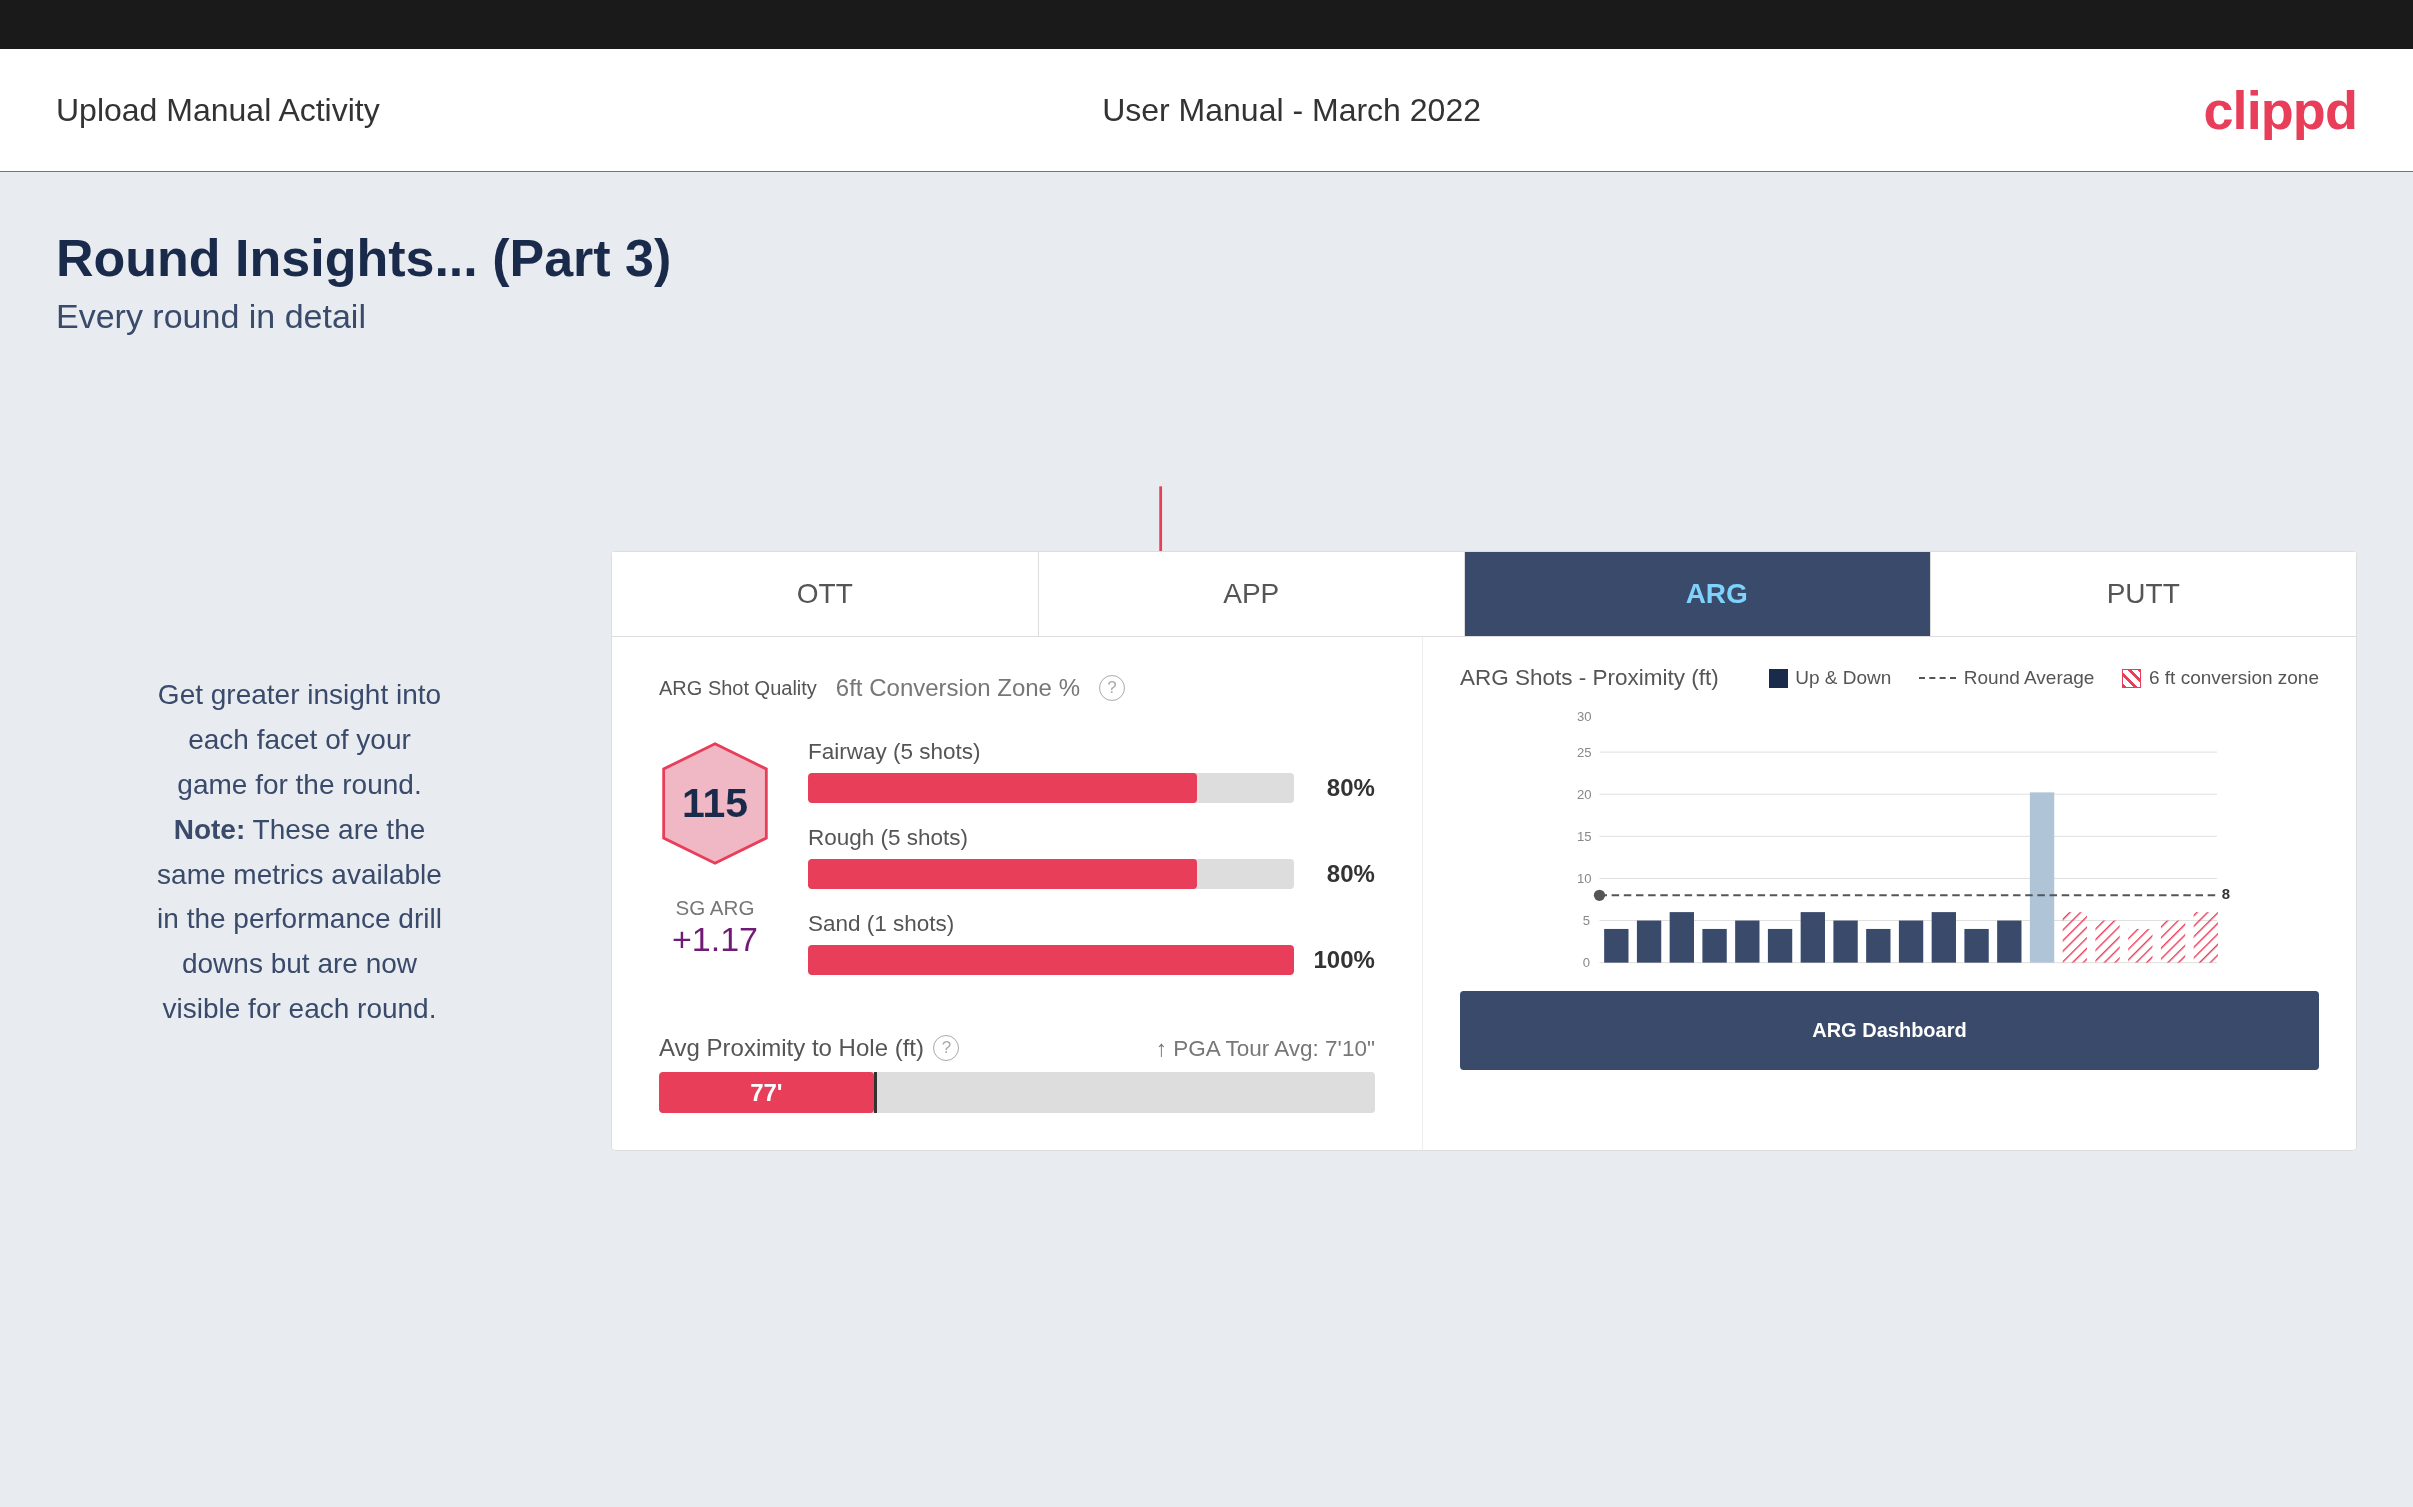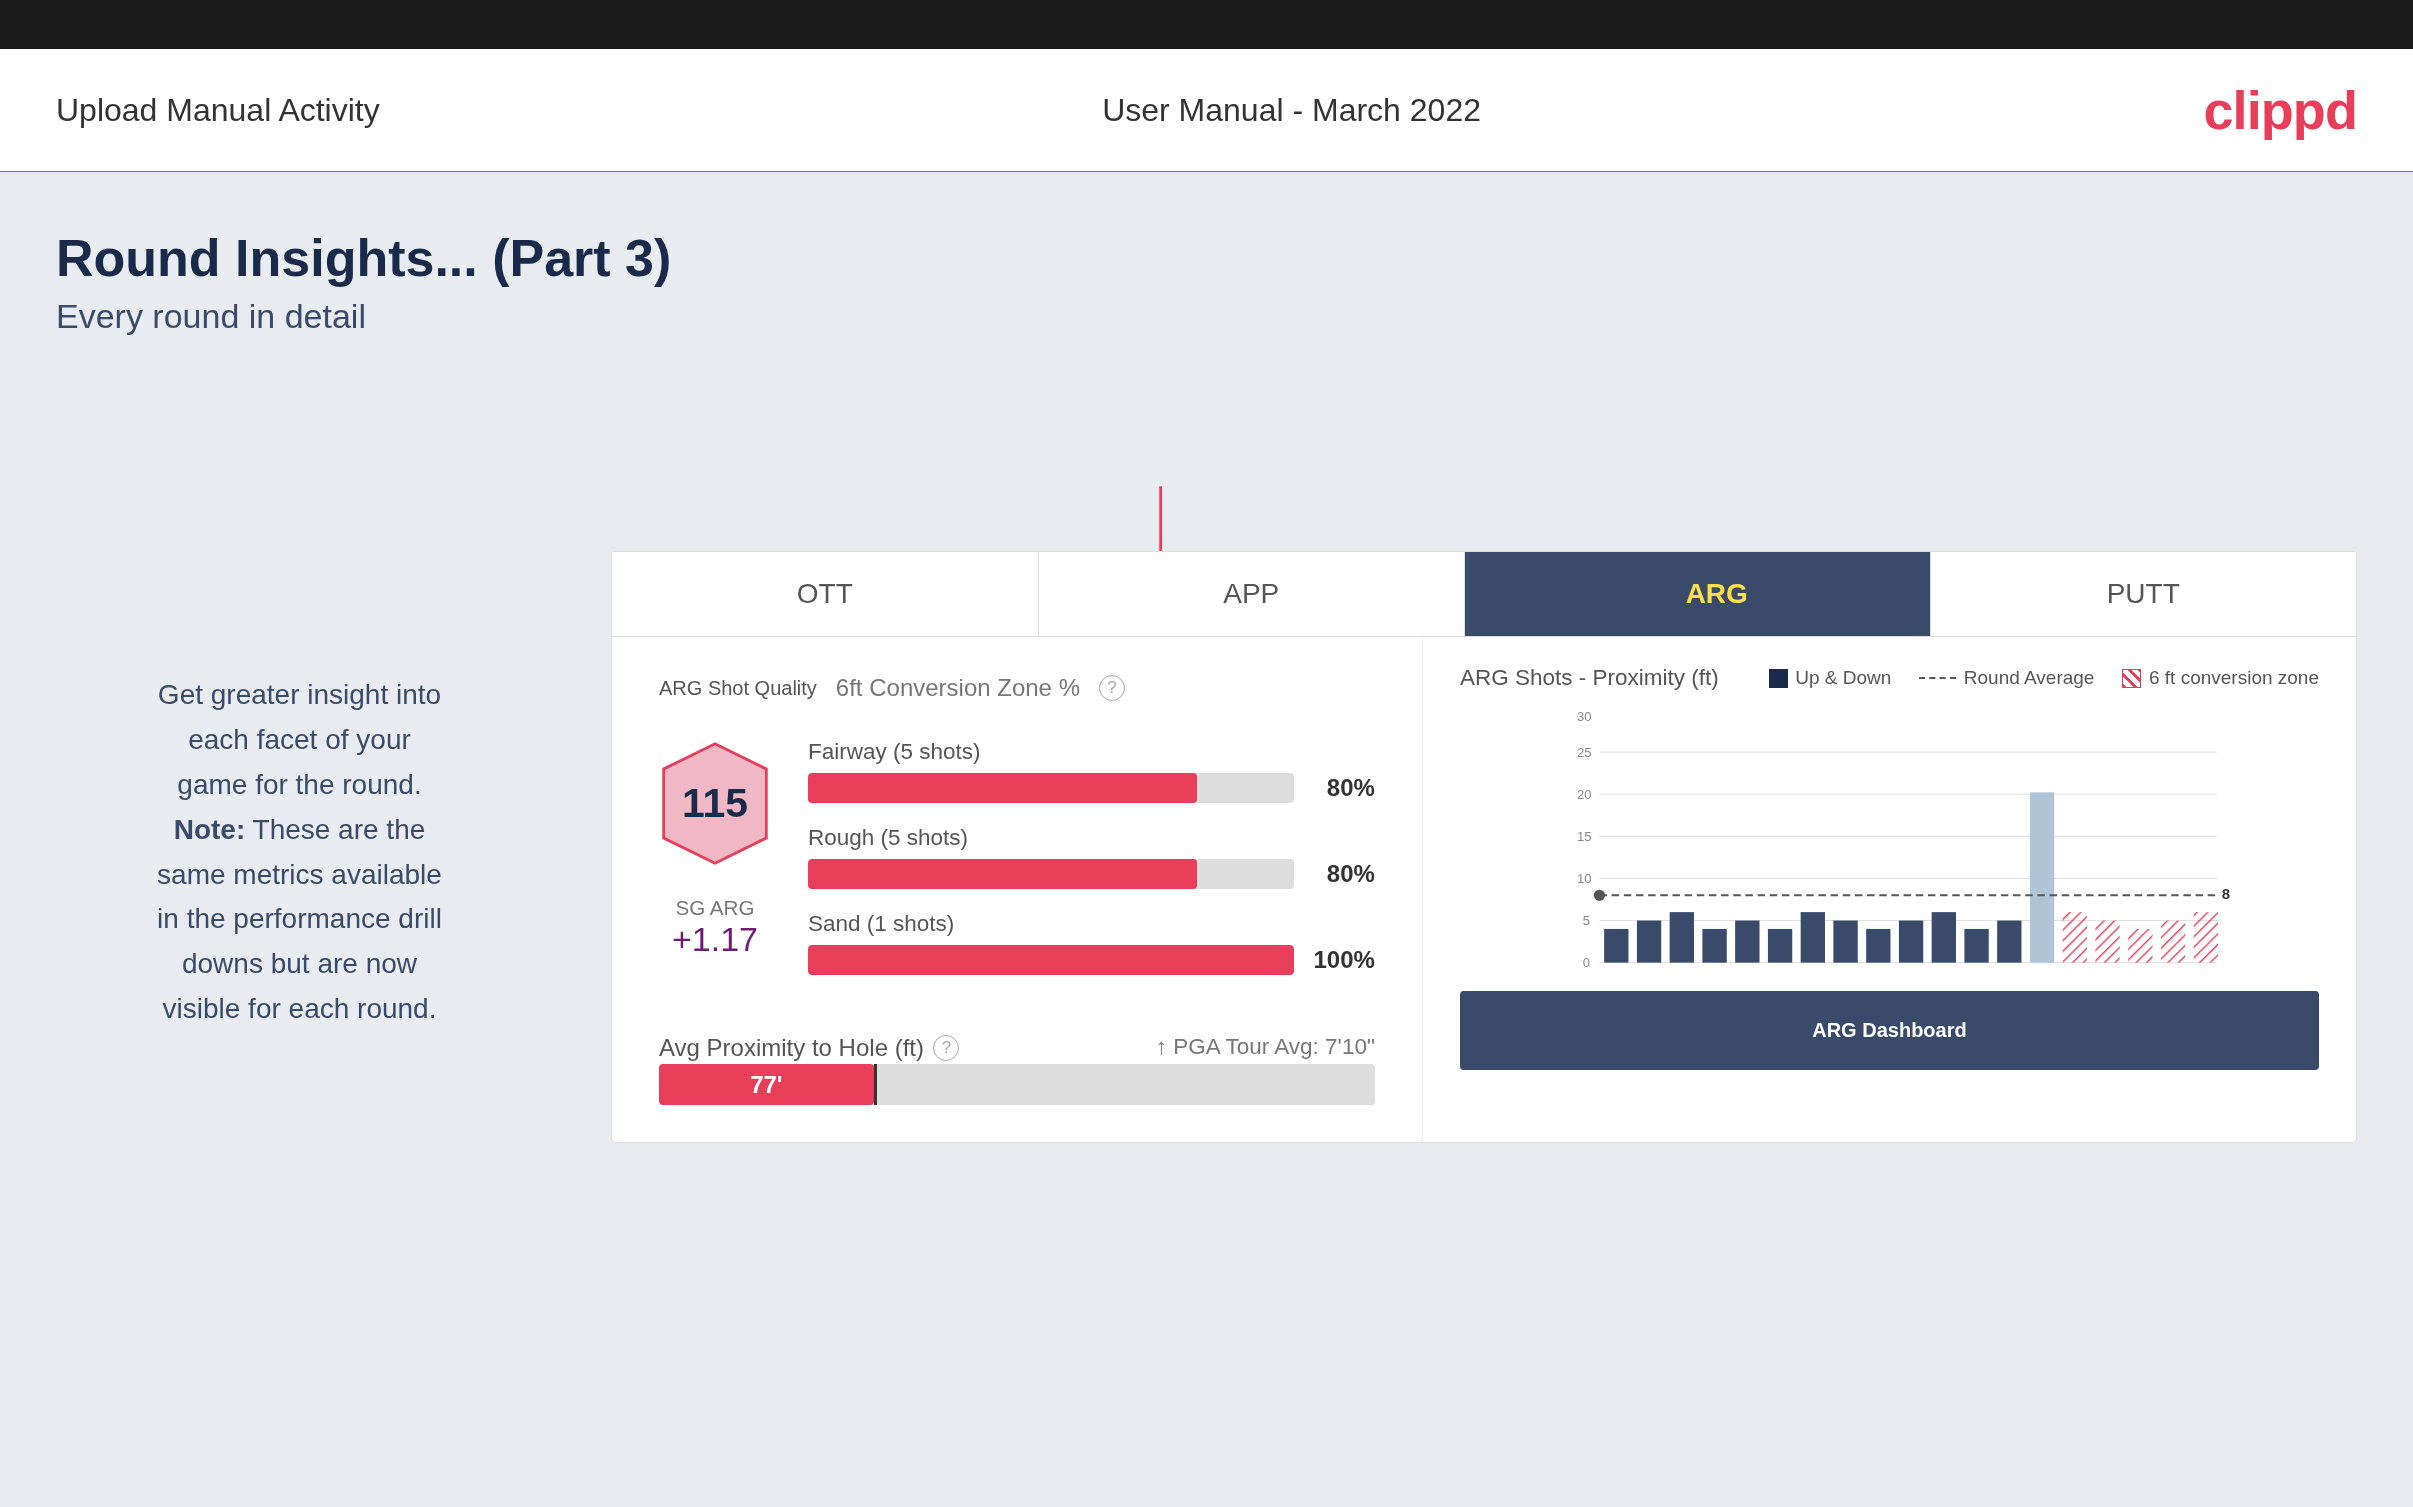"ARG" .tab.active { color: #fde047 -> #7dd3fc }
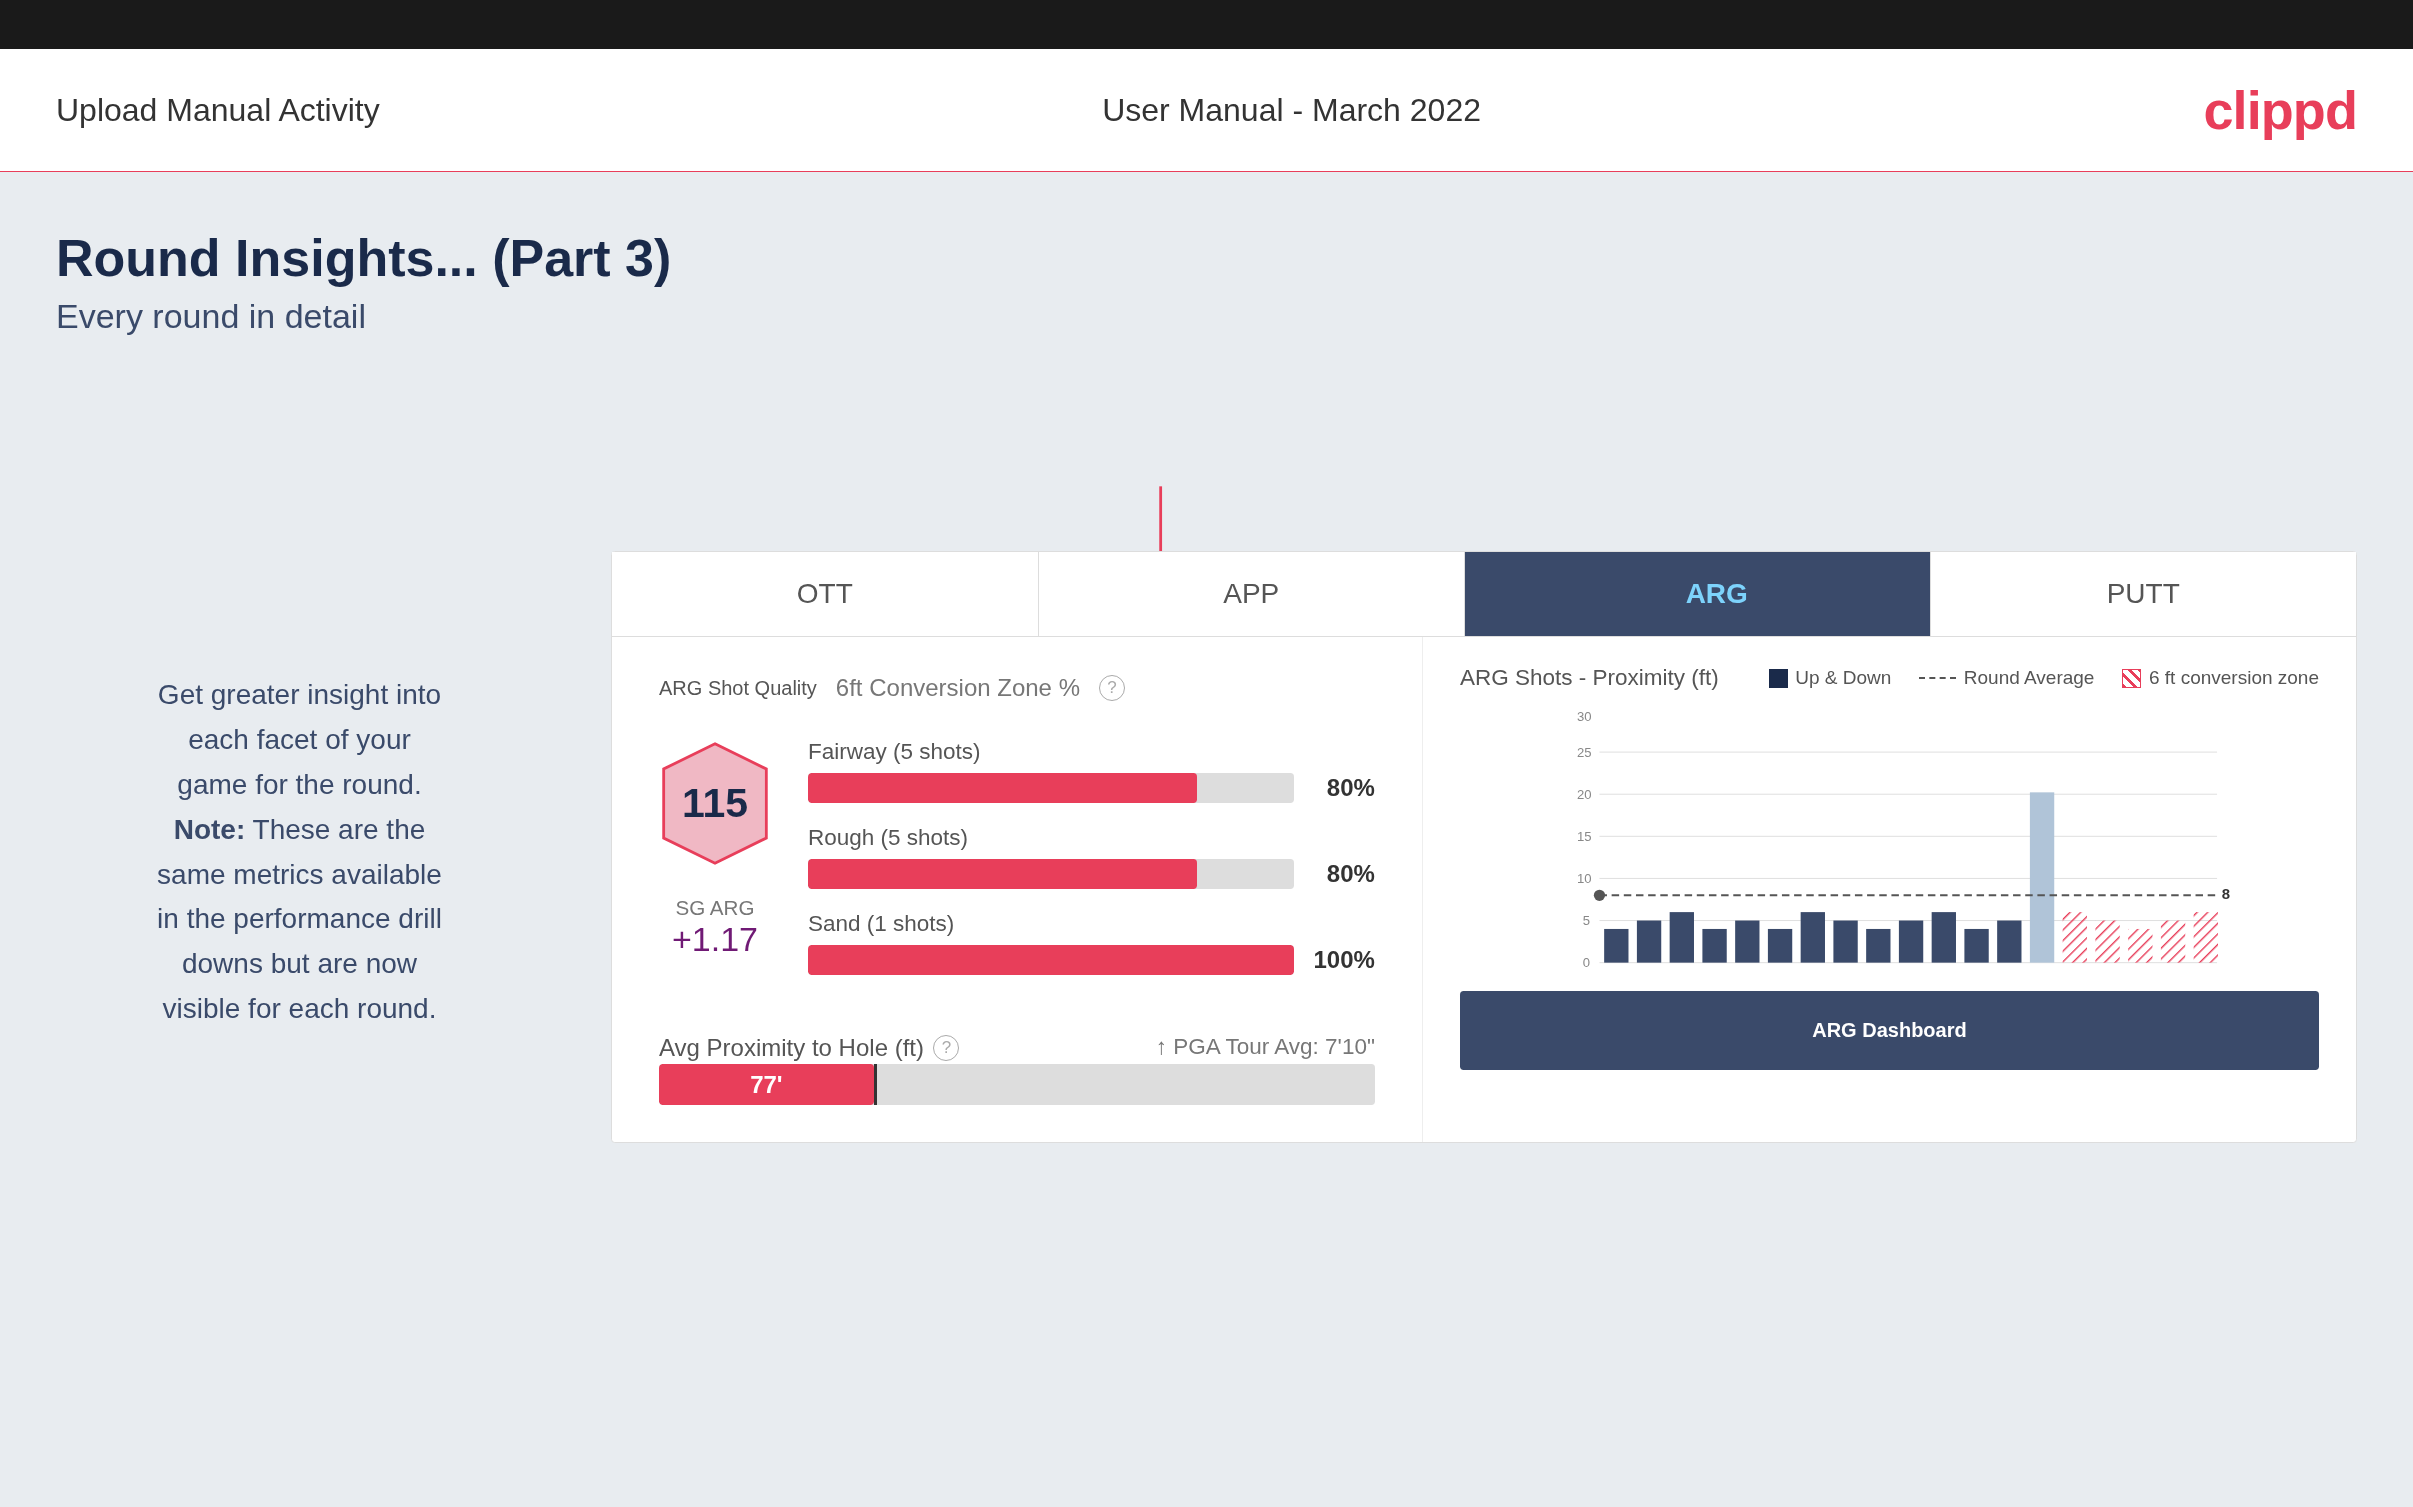"Avg Proximity to Hole (ft)" .proximity-header { align-items: flex-start -> flex-end; margin-bottom: 2px -> 10px }
